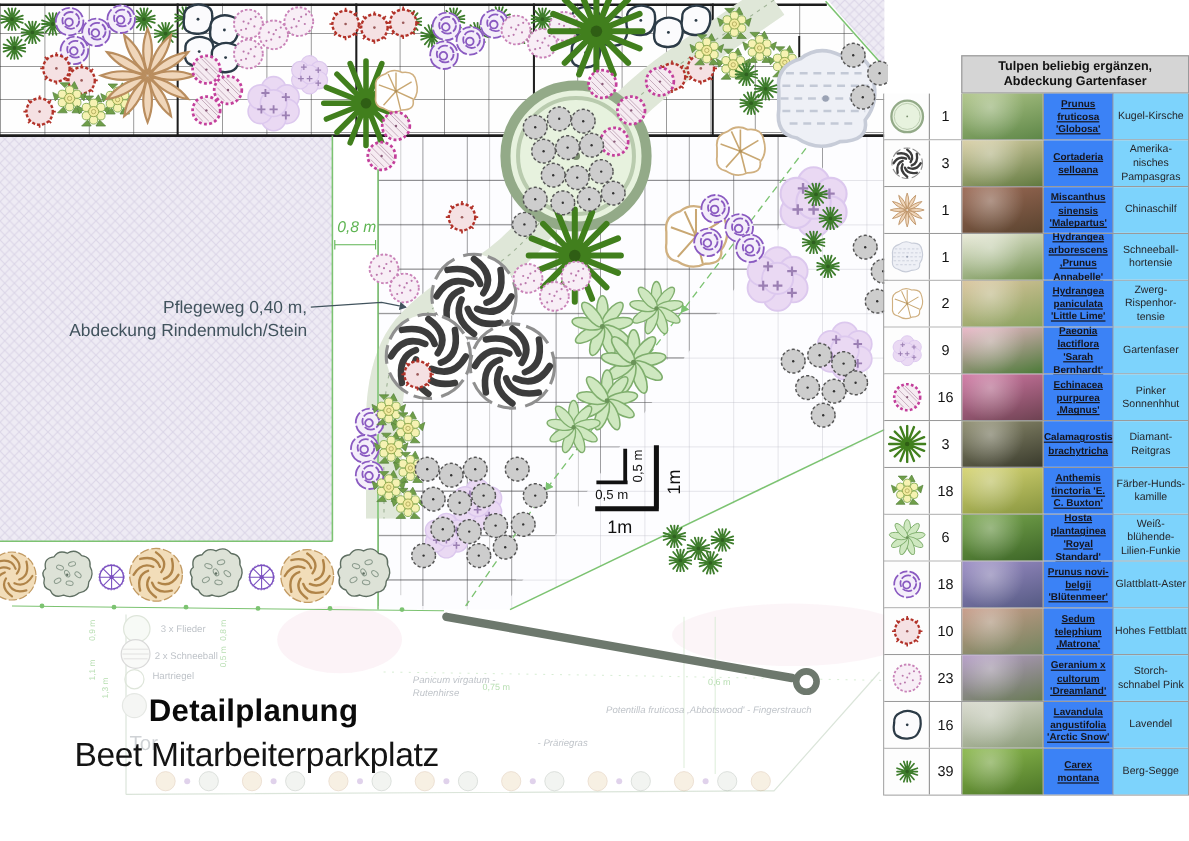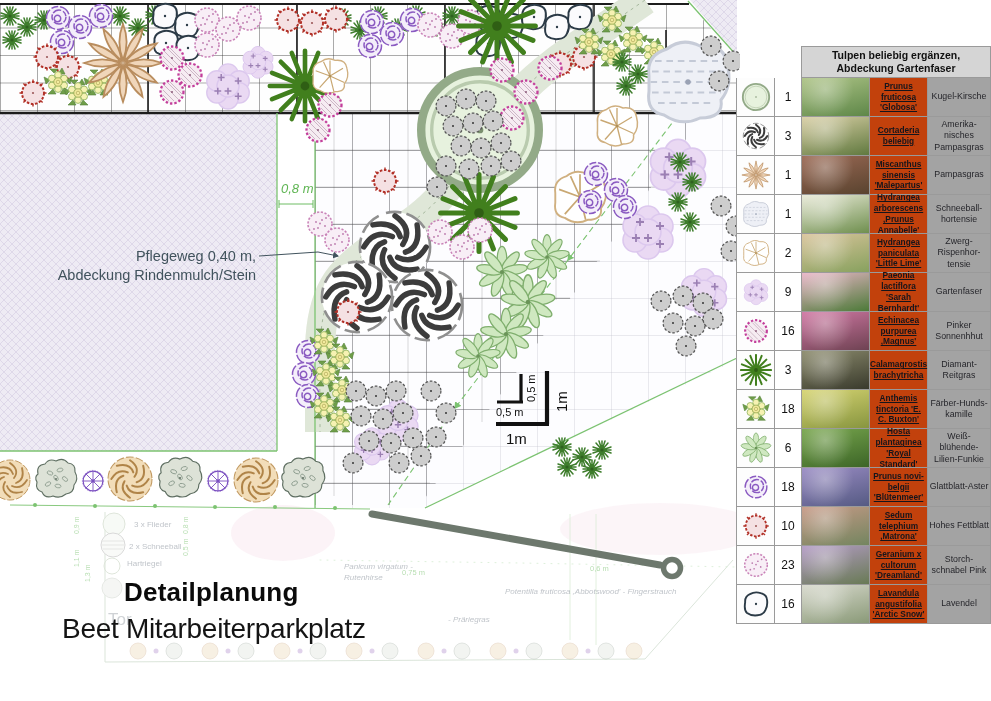"Prunus fruticosa 'Globosa'" .t-name { background: #c2410c -> #3b82f6 }
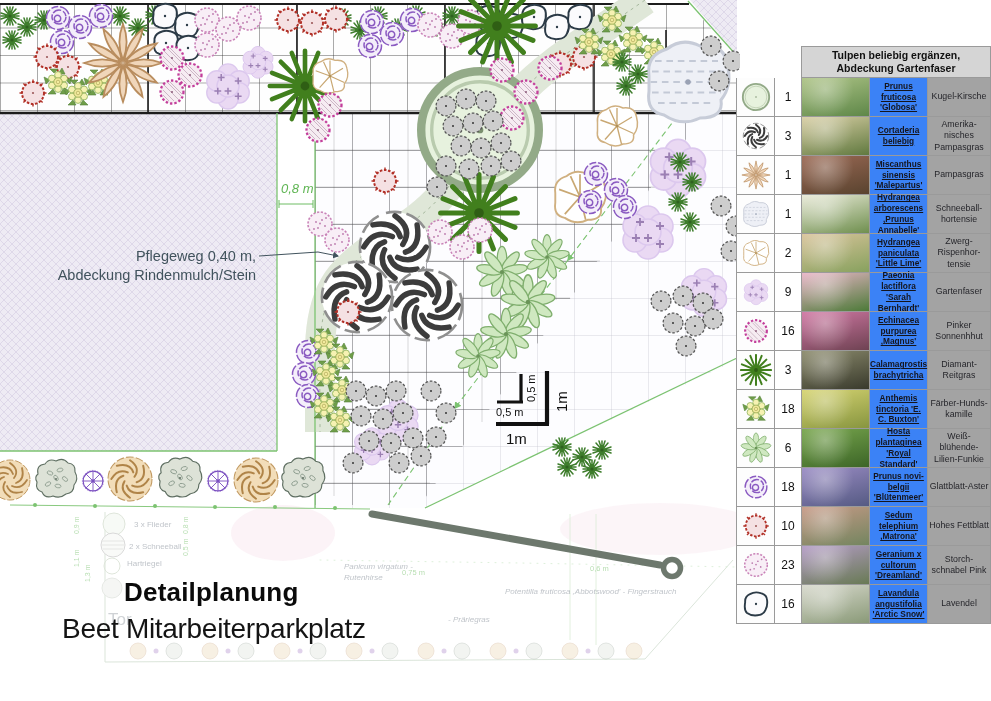"Kugel-Kirsche" .t-desc { background: #a3a3a3 -> #7dd3fc }
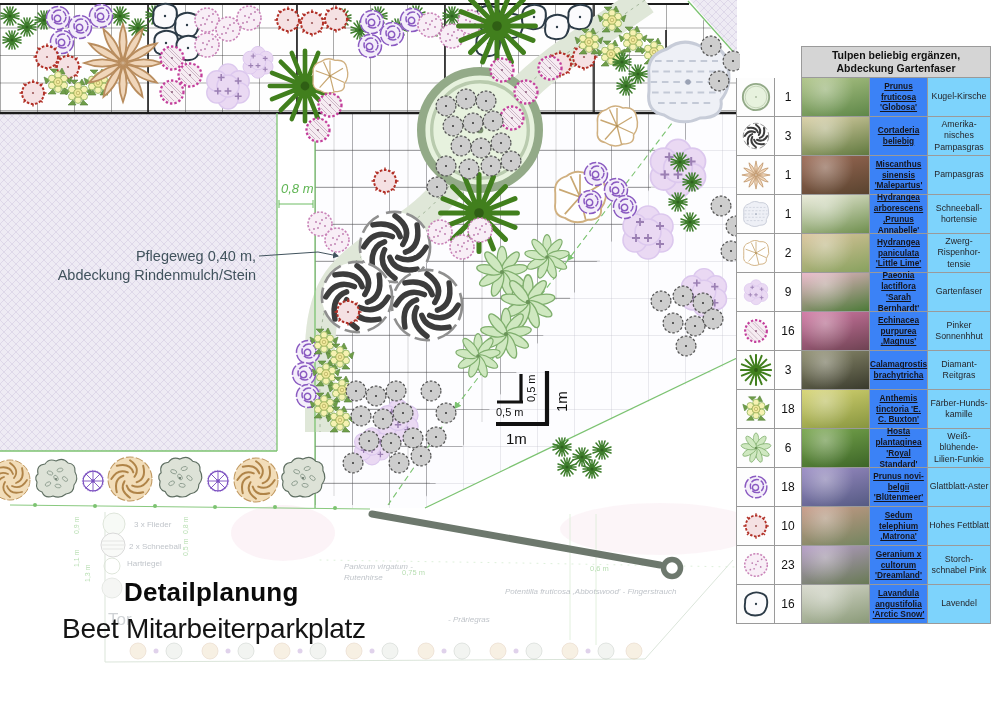"Cortaderia beliebig" div.t-name { text: beliebig -> selloana }
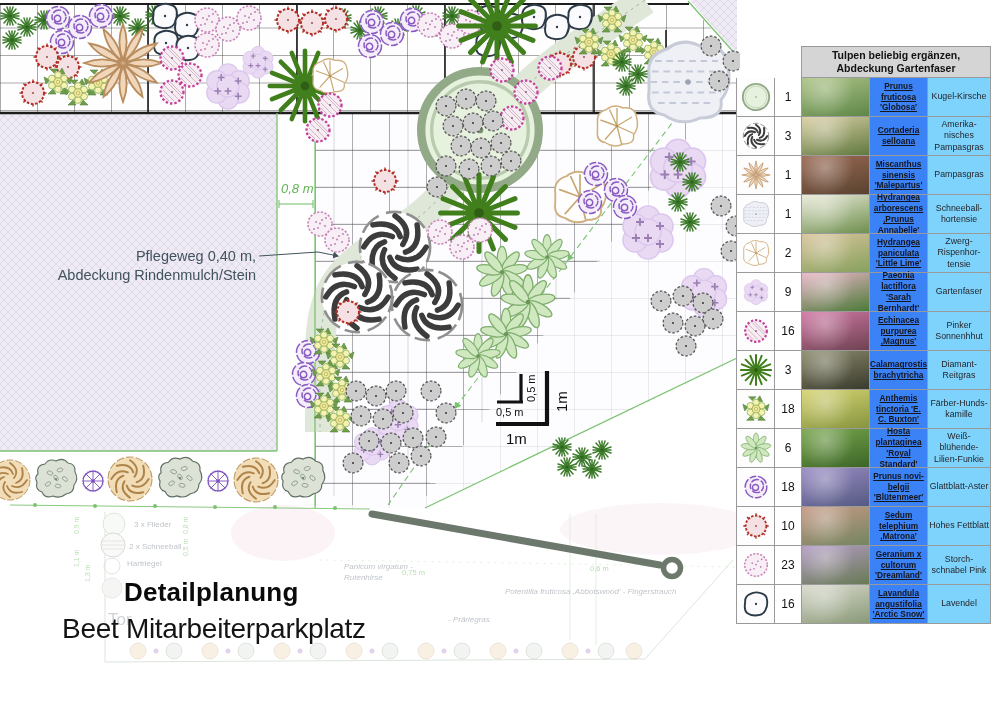"Pampasgras" div.t-desc { text: Pampasgras -> Chinaschilf }
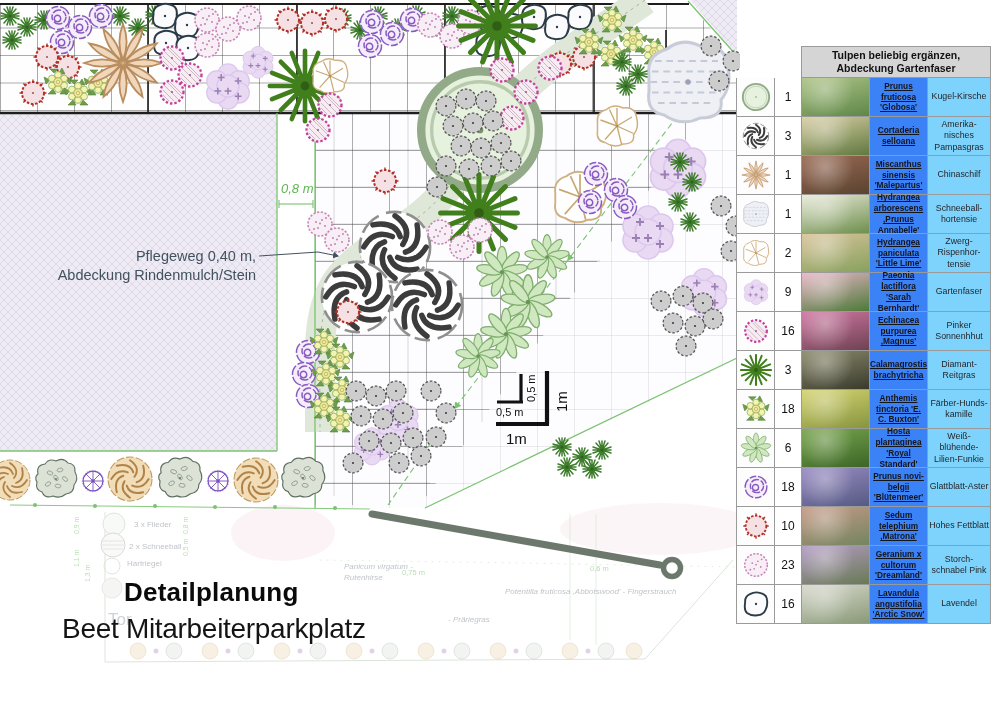"39" div.t-row { html: none -> <div> <div> <svg> <use></use> </svg> </div> <div>39</div> <div></div> <div>Carex montana</div> <div>Berg-Segge</div> </div> }
